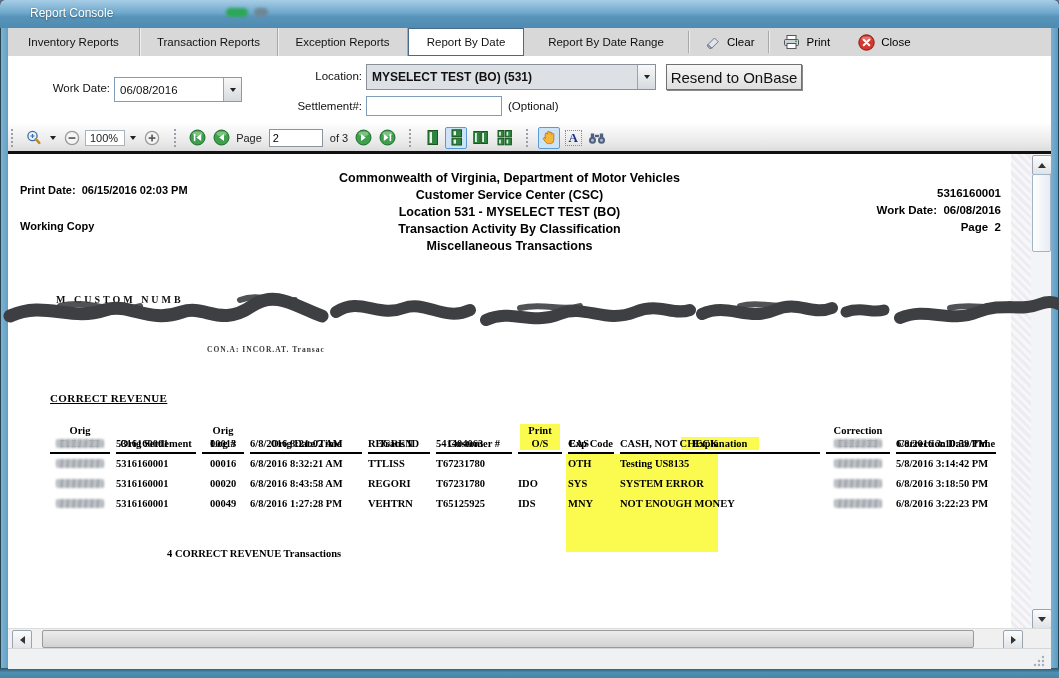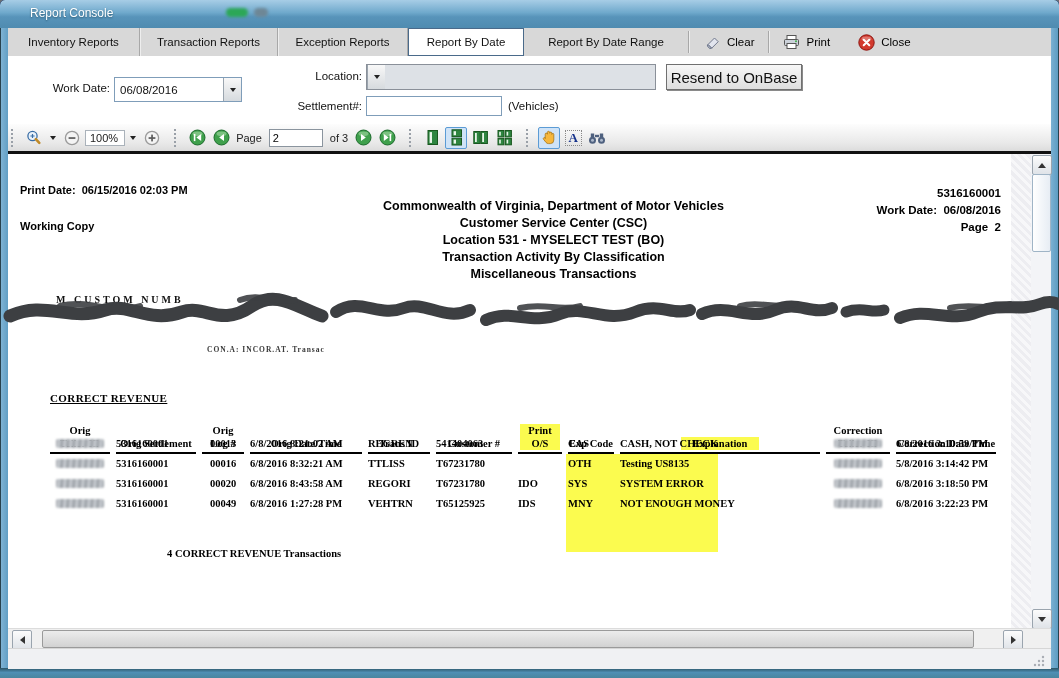"MYSELECT TEST (BO) (531)" span.val { html: none -> <span>MYSELECT TEST (BO) (531)</span> }
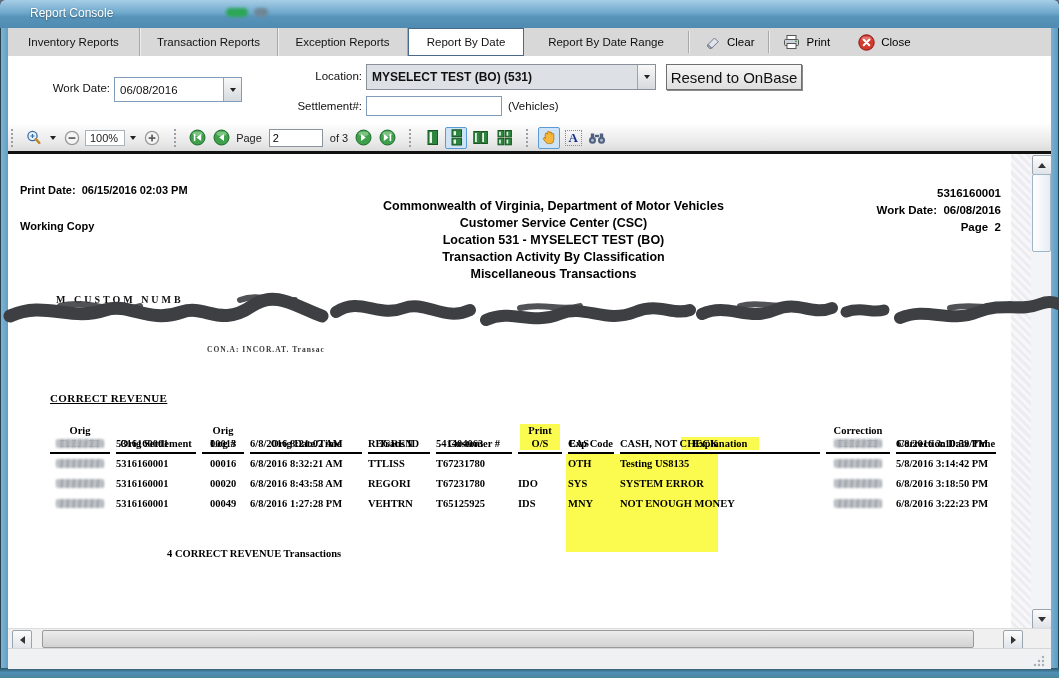"(Vehicles)" span.flabel { text: Vehicles -> Optional }
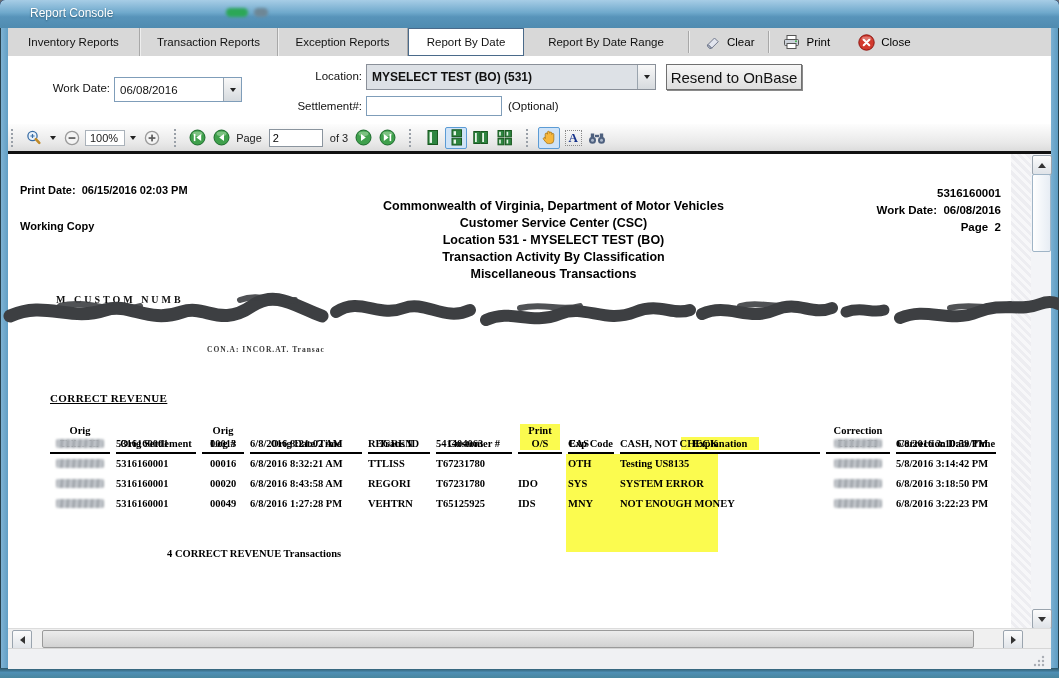"Commonwealth of Virginia, Department of" .centerblock { padding-left: 44px -> none; top: 44px -> 16px }
